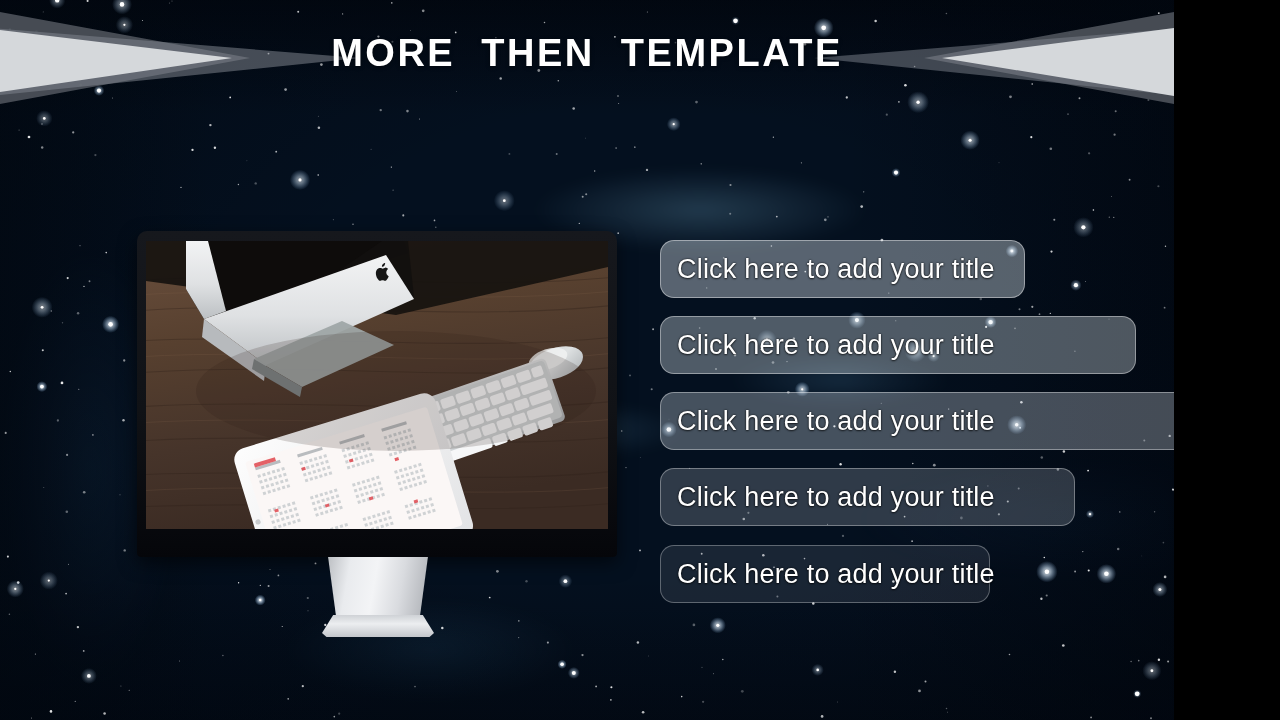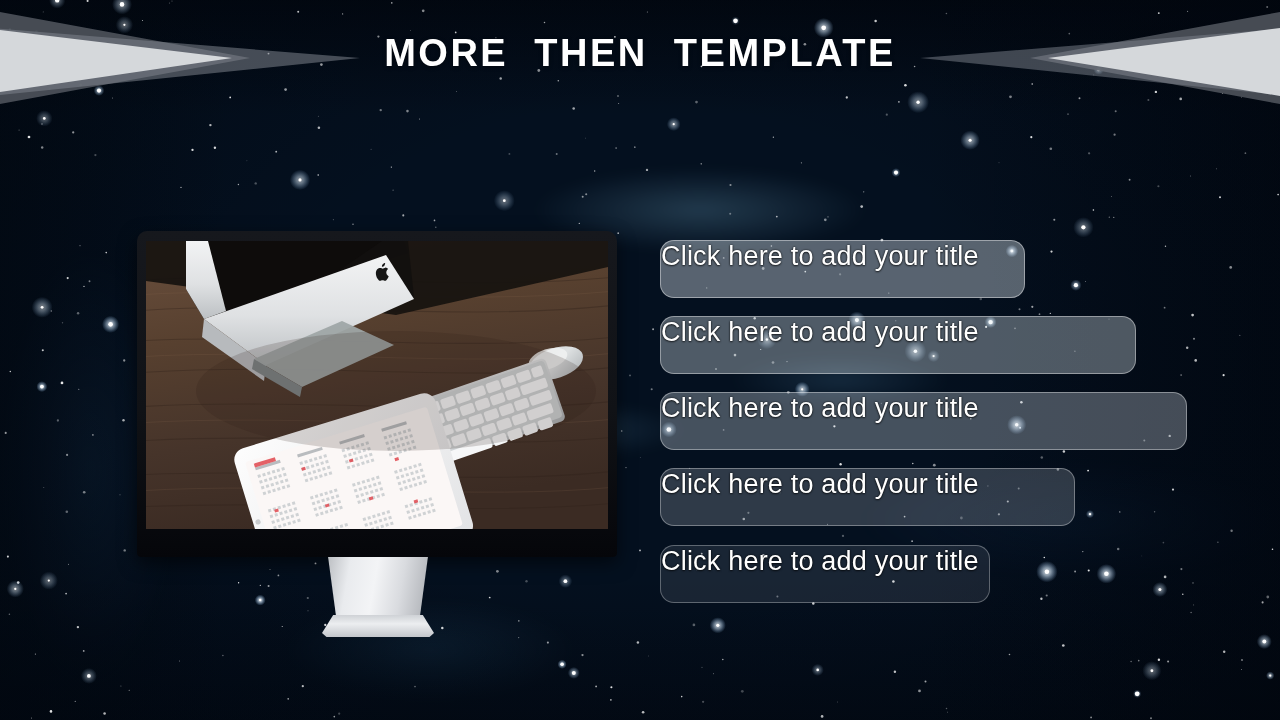"MORE THEN TEMPLATE" #slide { width: 1280px -> 1174px }
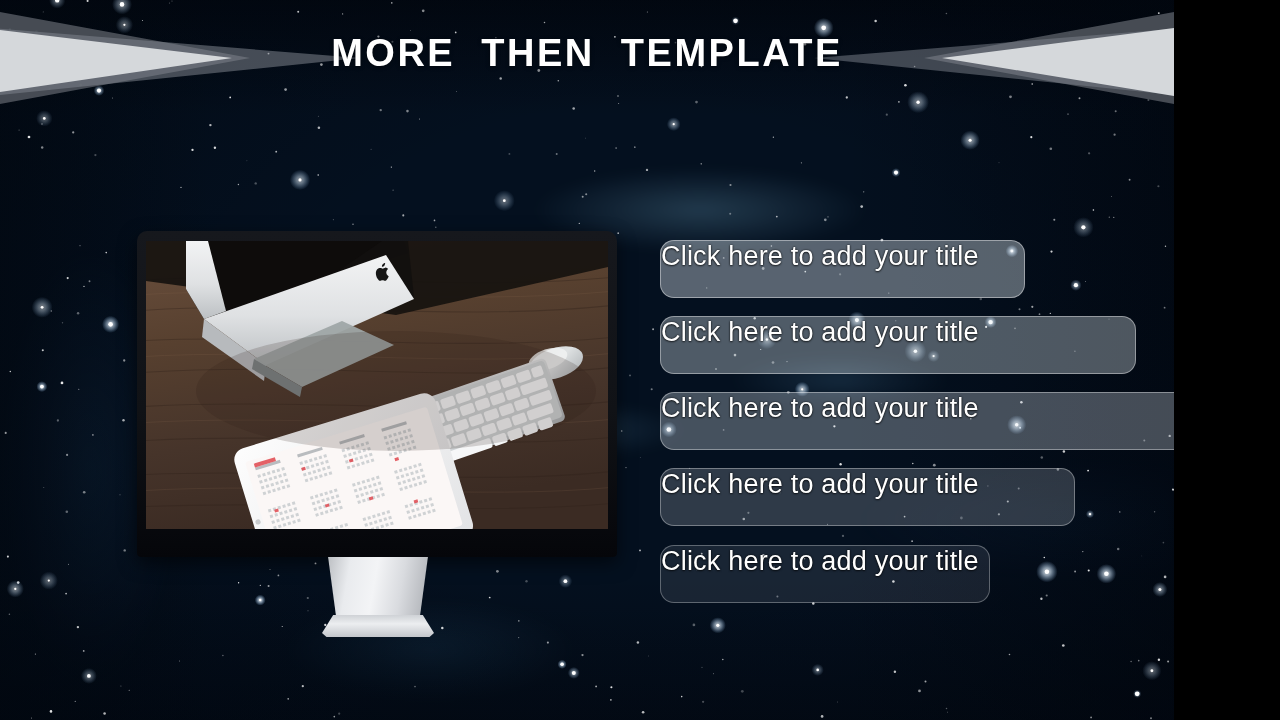"Click here to add your" .tbox { align-items: none -> center; padding-left: none -> 16px }
